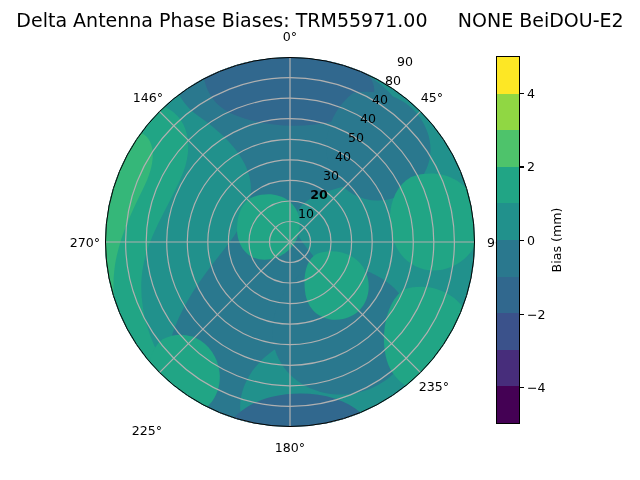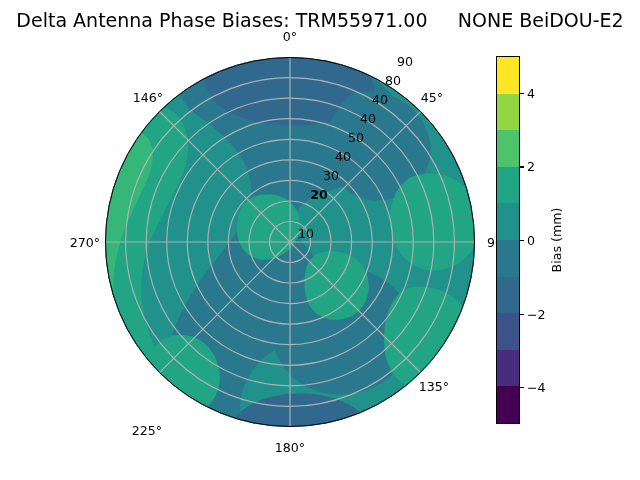"10" div.r-label { margin-top: 20px -> none }
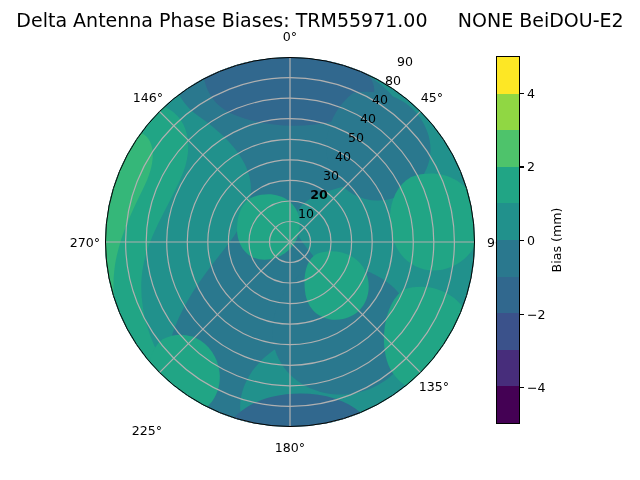"135°" div.theta-label { text: 135 -> 235 }
